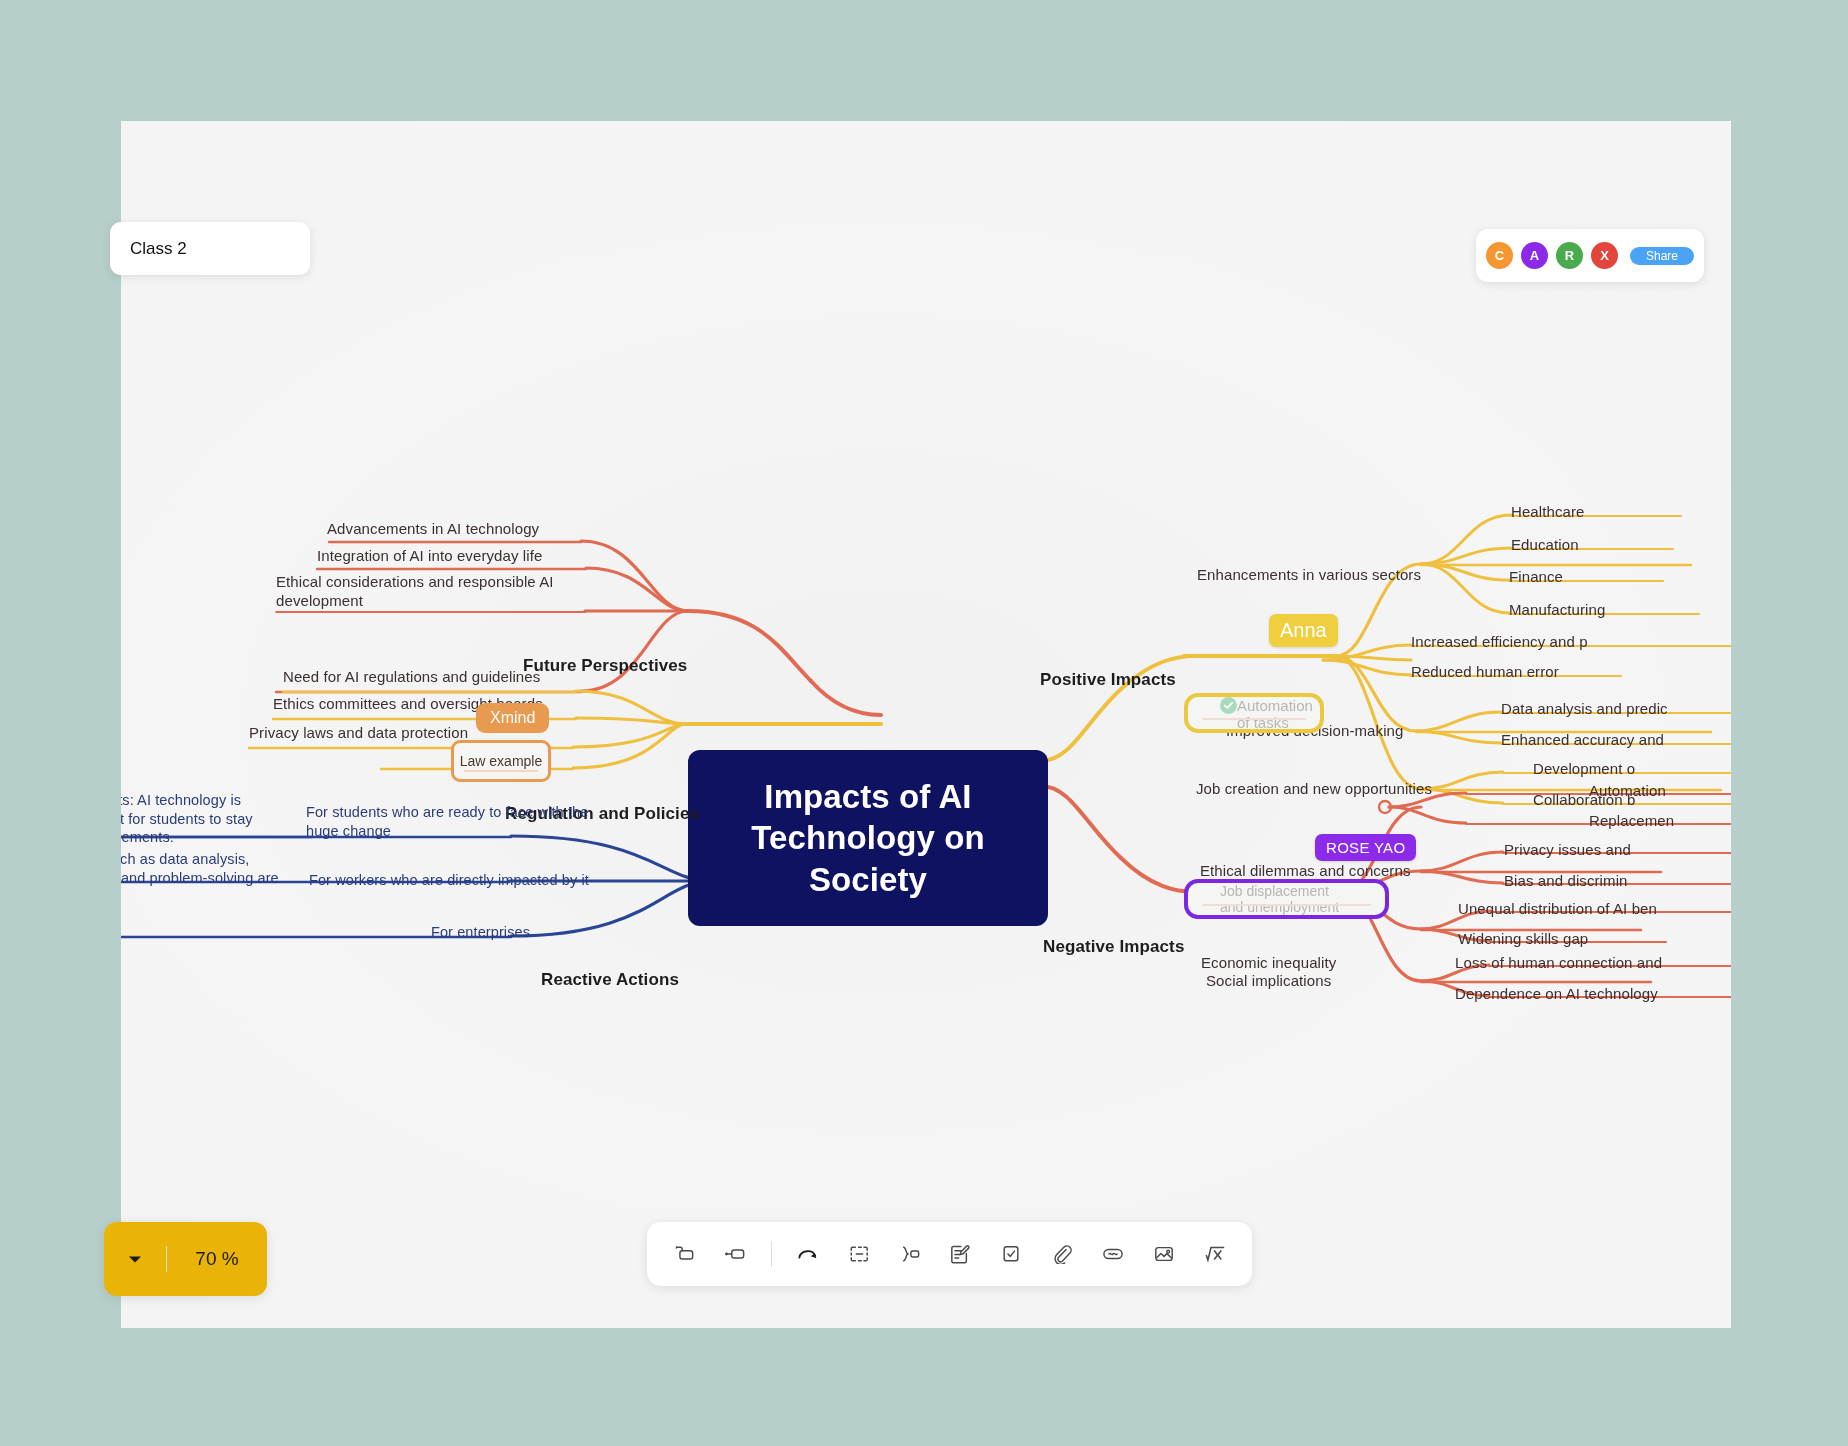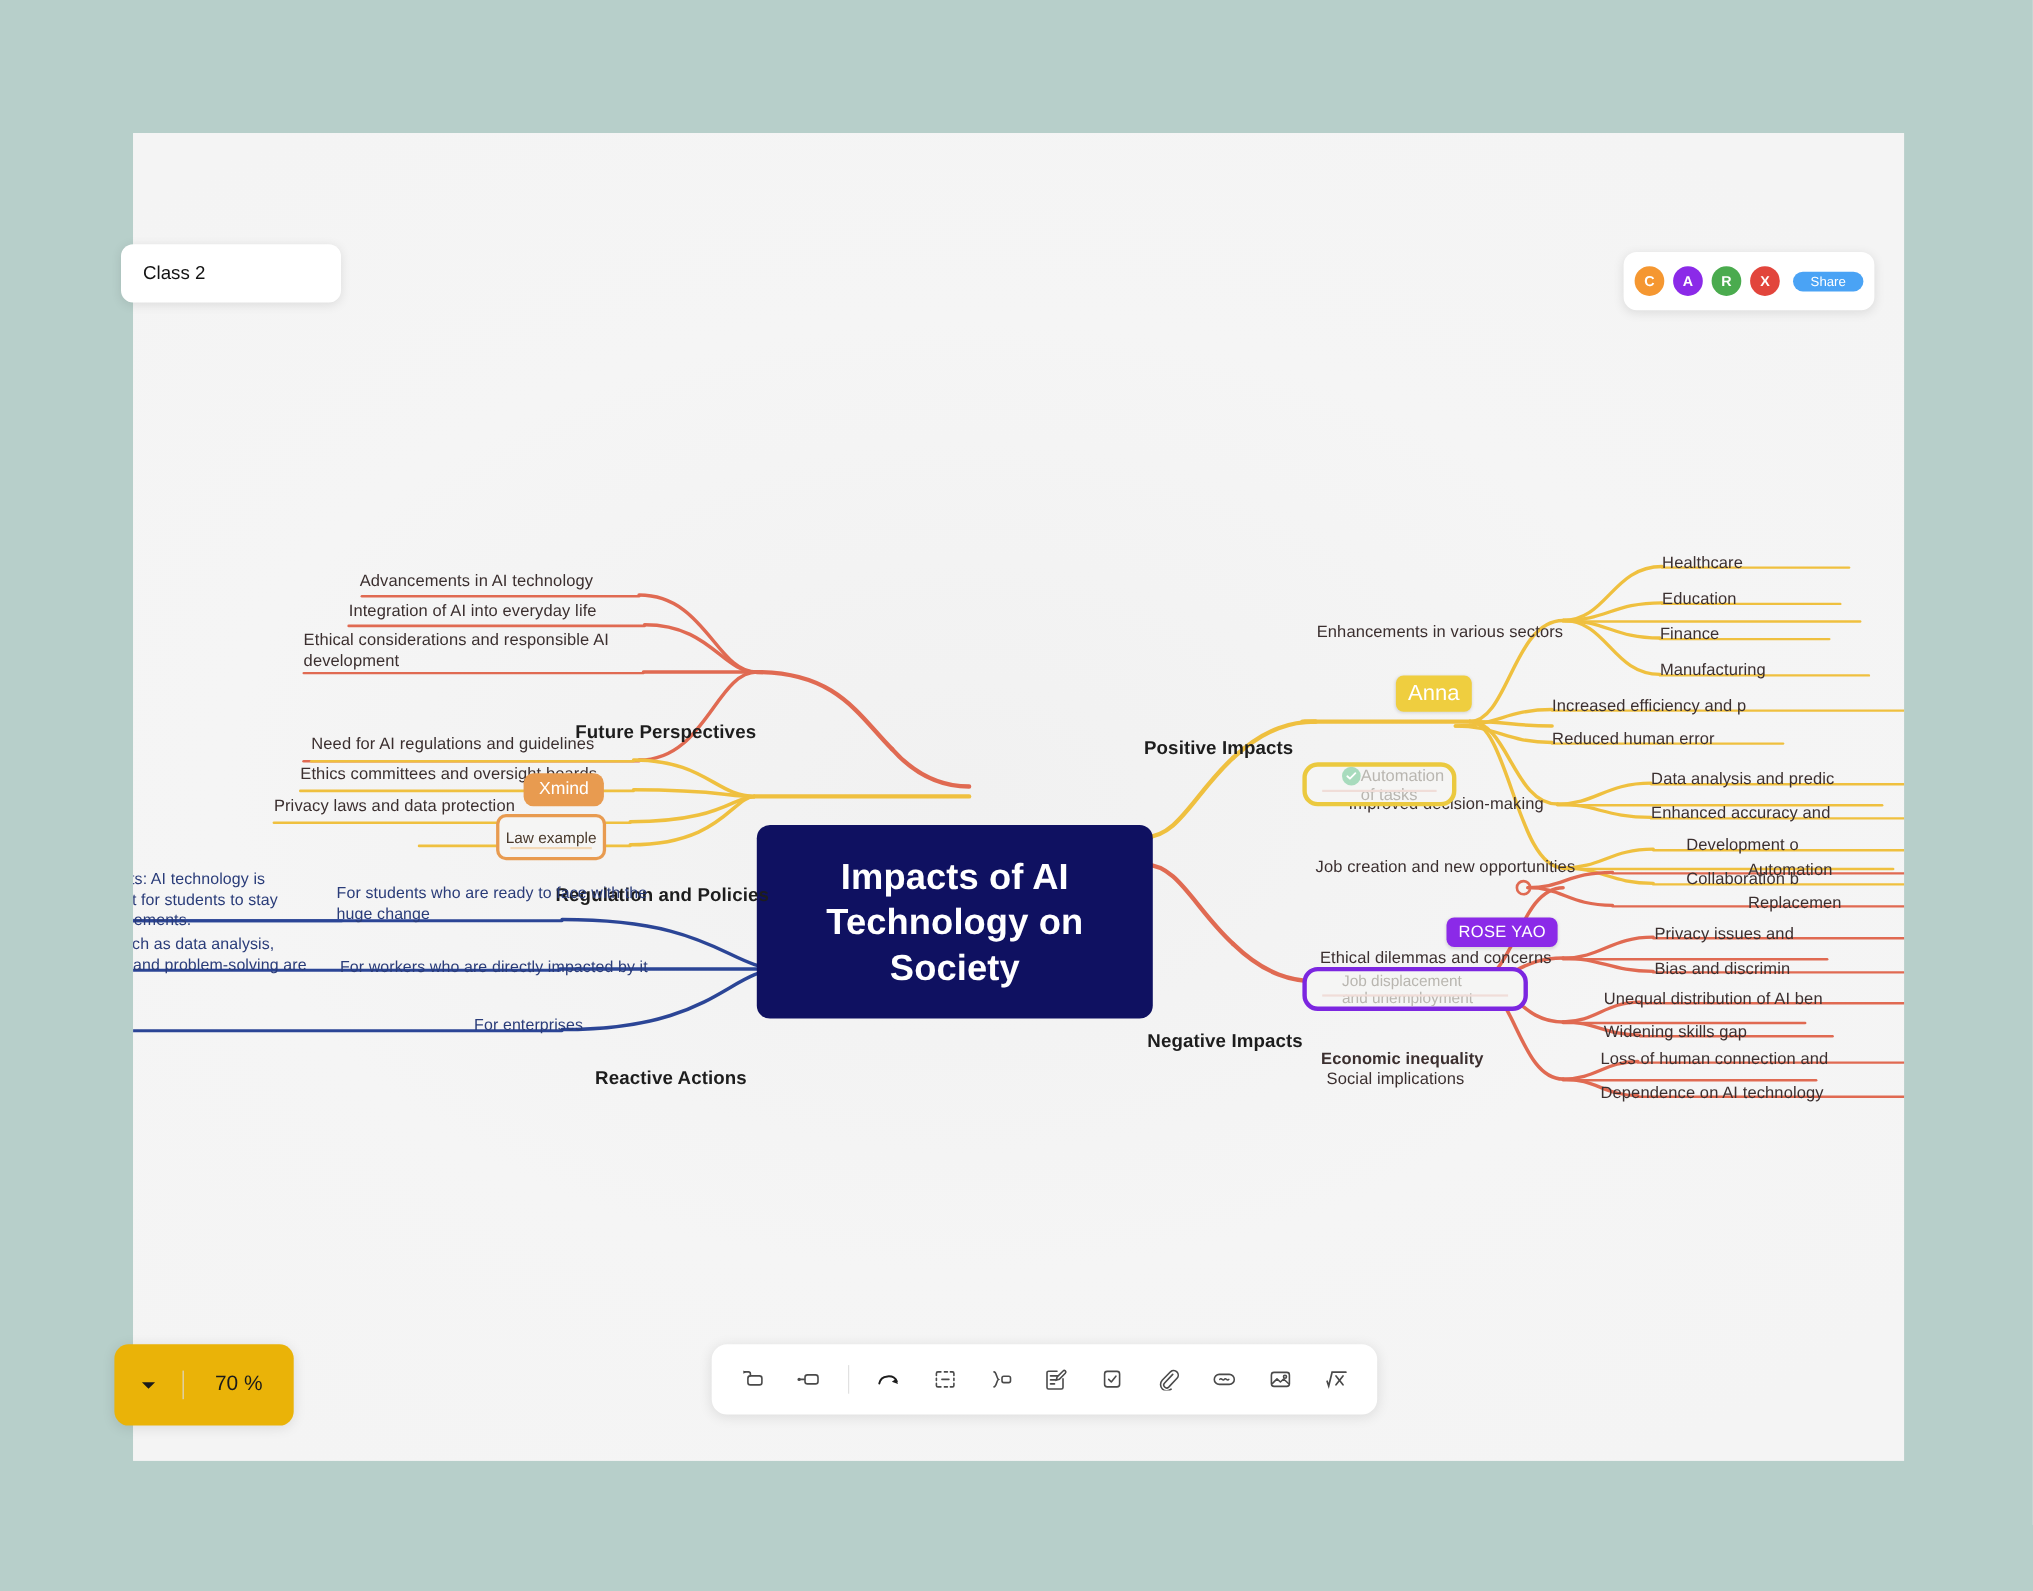"Economic inequality" div.node { font-weight: bold -> none }
